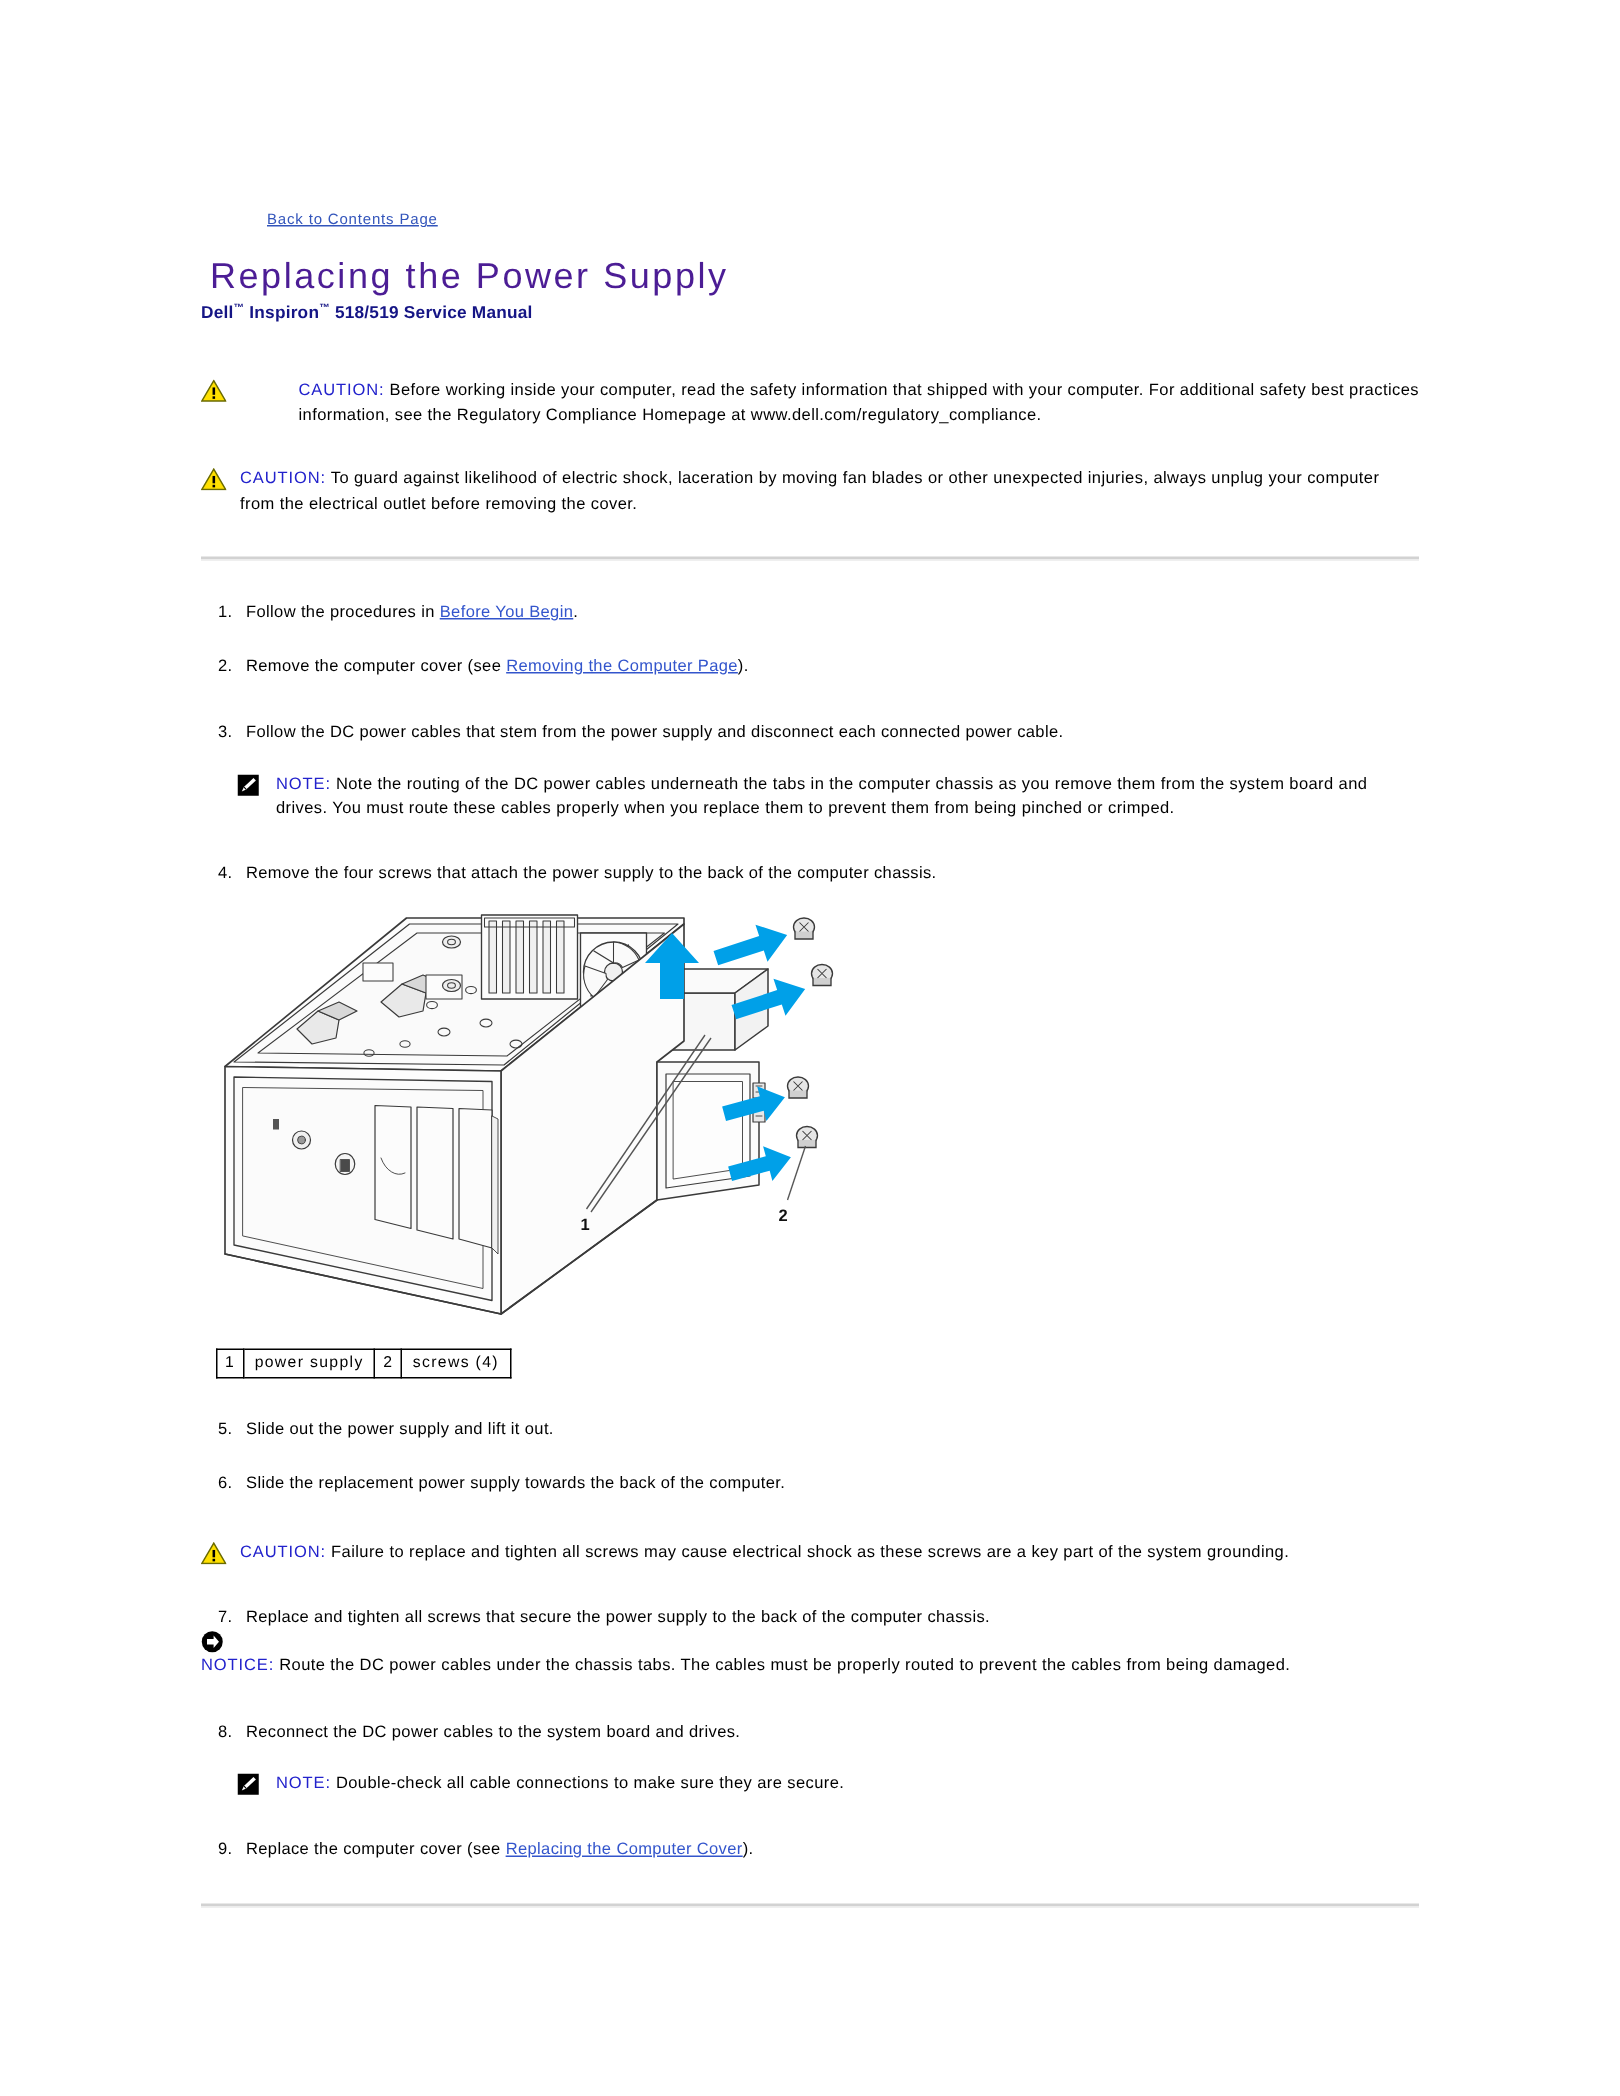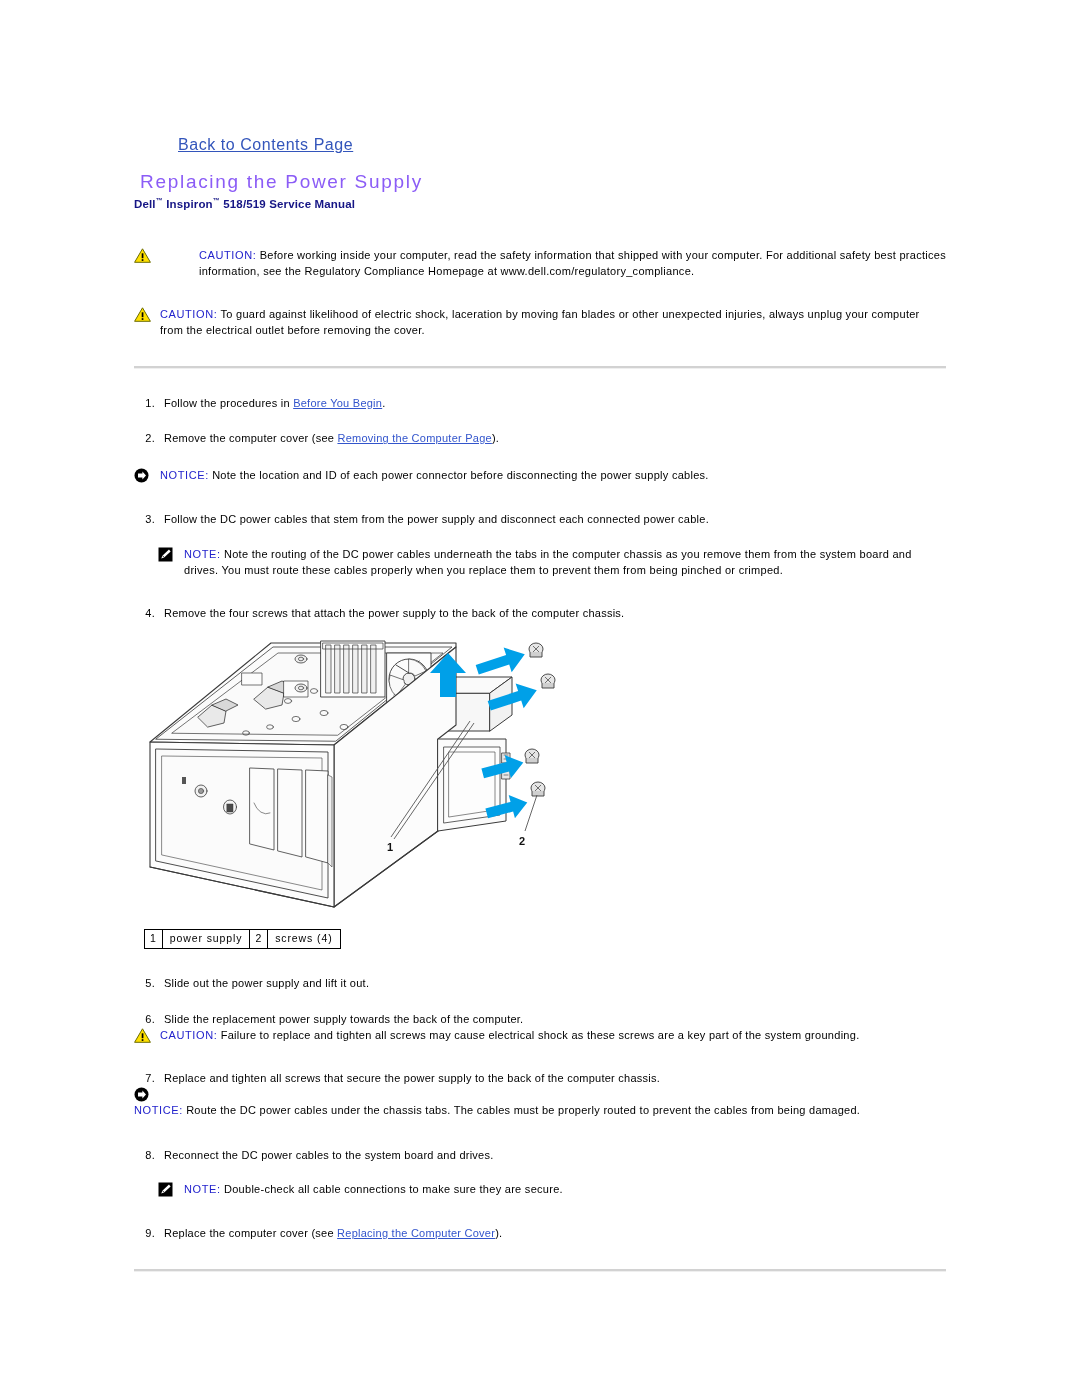"Back to Contents Page" .back-link { font-size: 16px -> 10px }
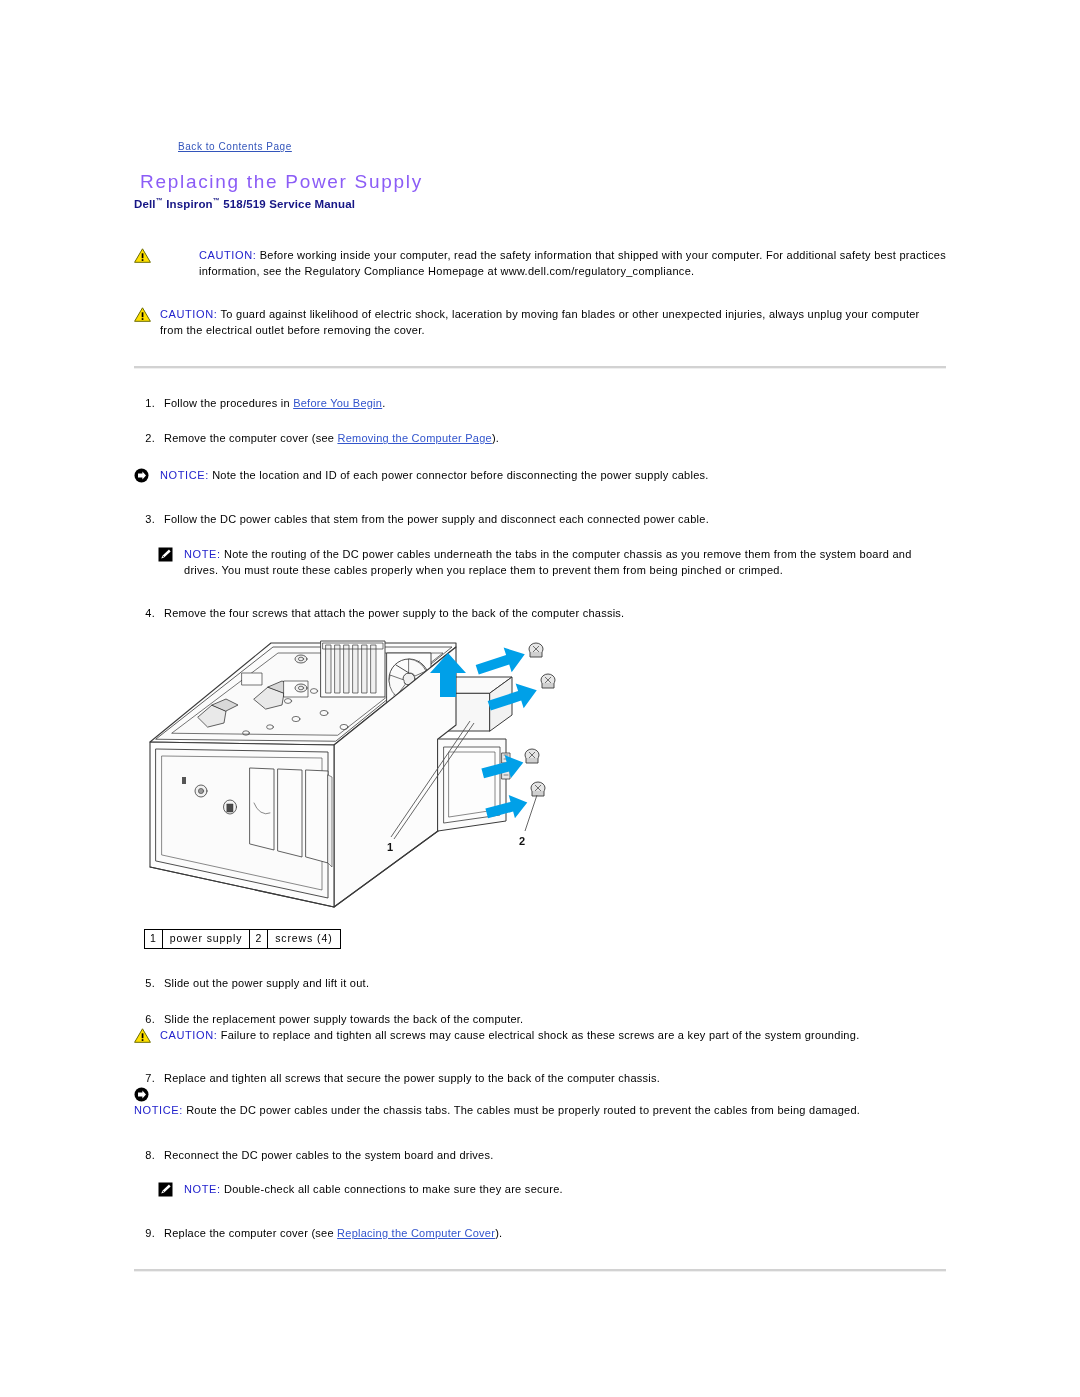"Replacing the Power Supply" .title { color: #8b5cf6 -> #4c1d95; font-size: 19px -> 24px }
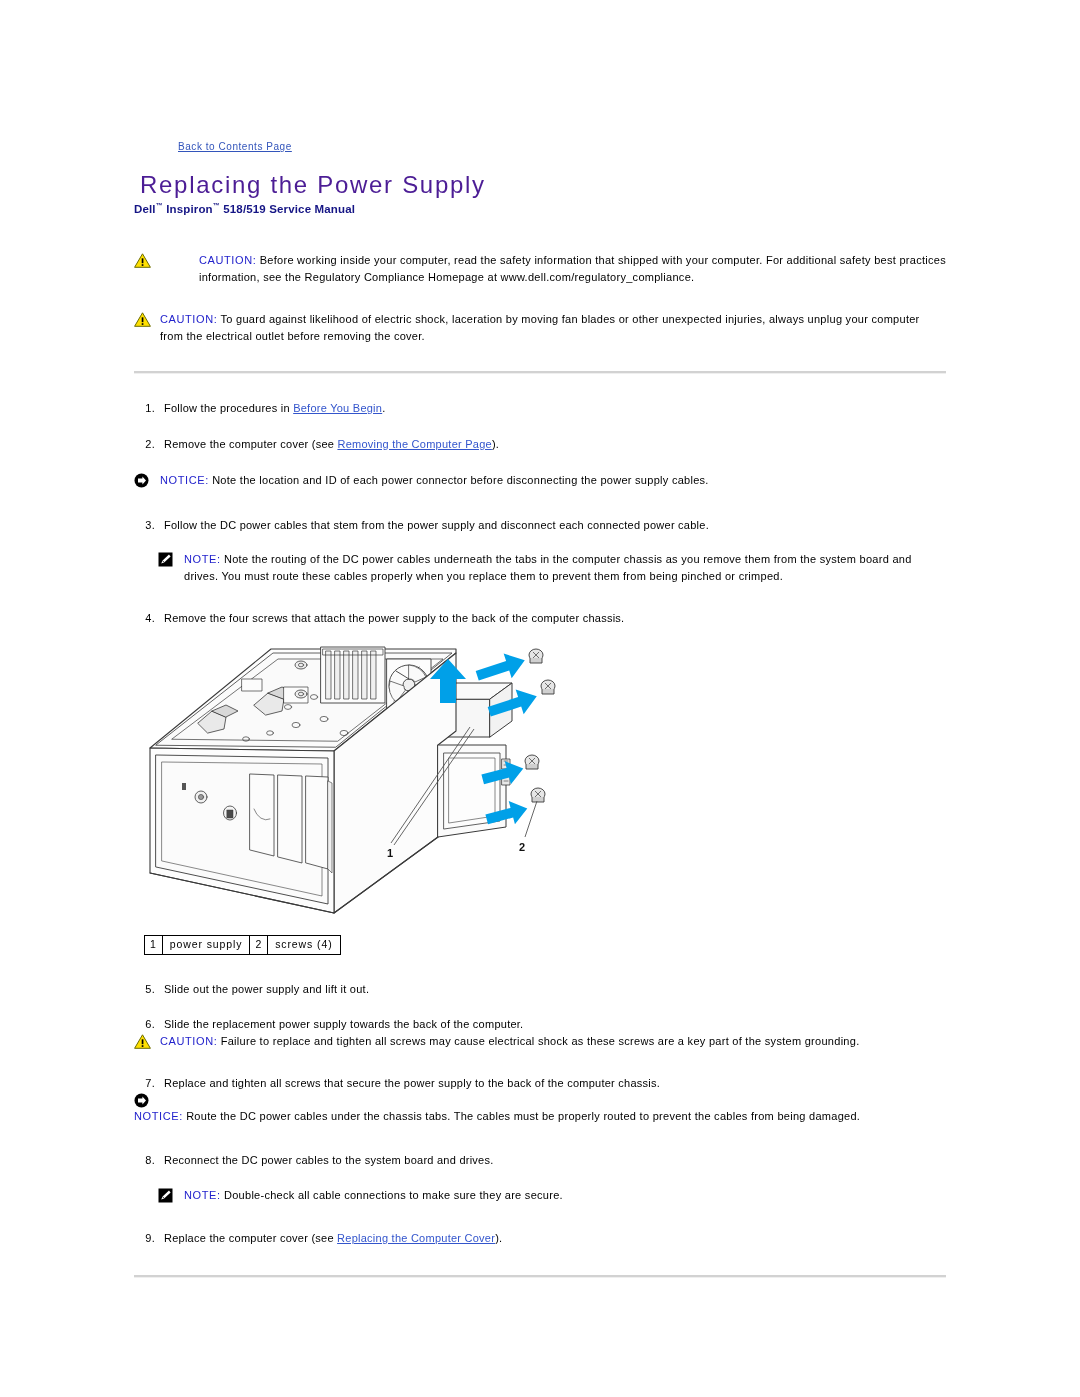"NOTICE: Note the location and" div.admon { html: <div> <div> <svg> <circle></circle> <polygon></polygon> </svg> </div> <div><span>NOTICE:</span><span> Note the location and ID of each power connector before disconnecting the power supply cables.</span></div> </div> -> none }
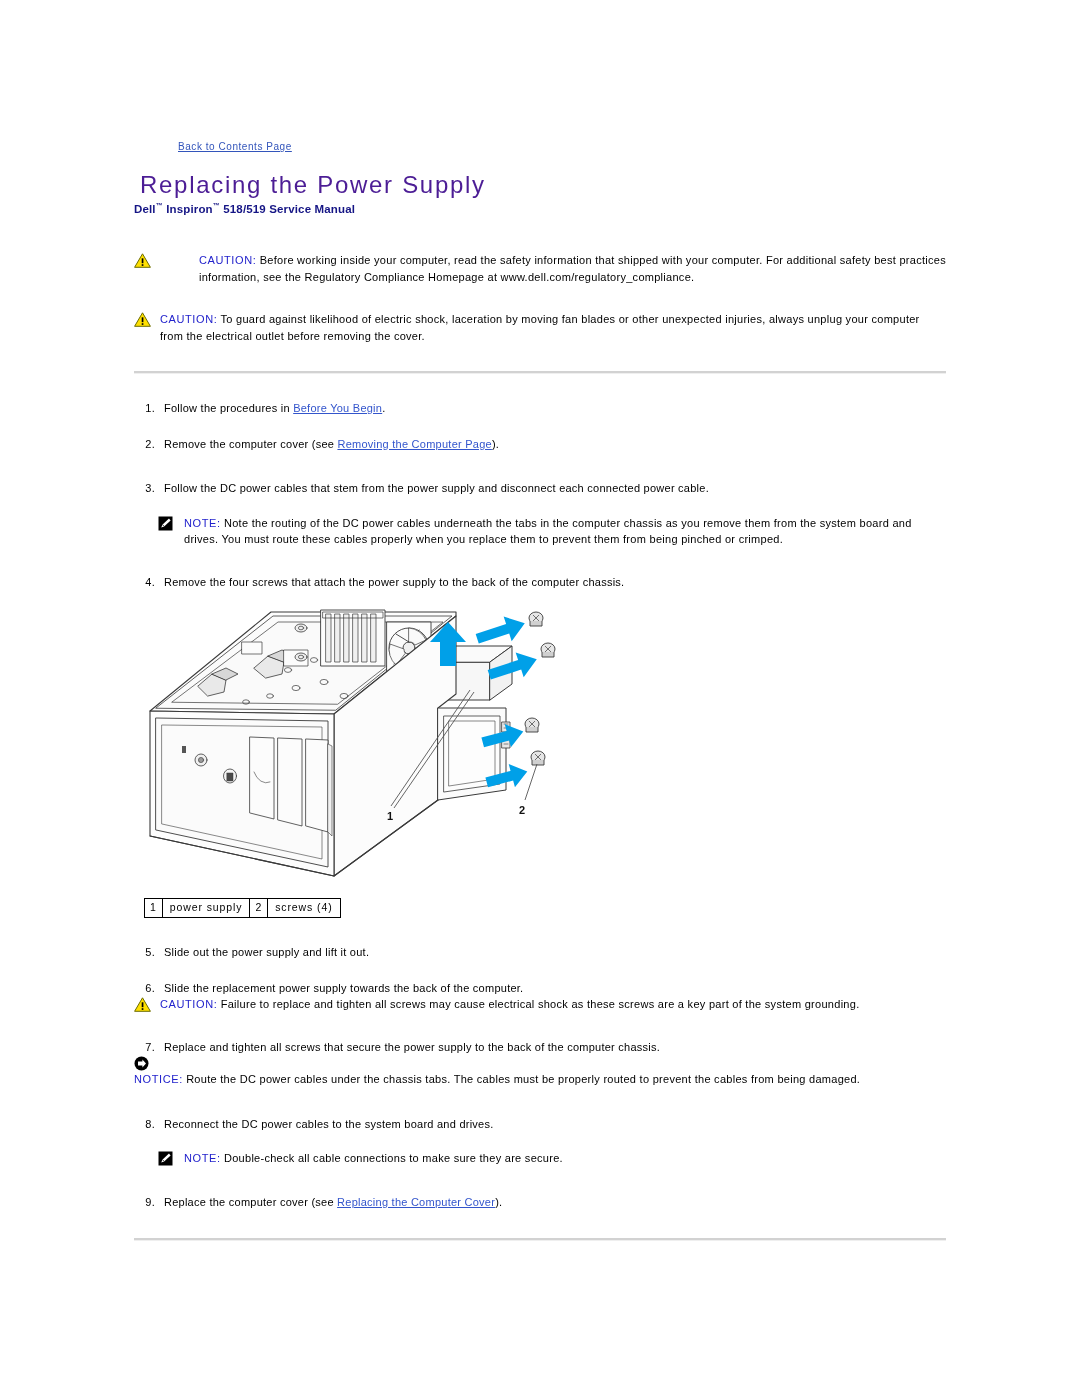"CAUTION: Failure to replace and" div.admon { margin-top: none -> 30px }
